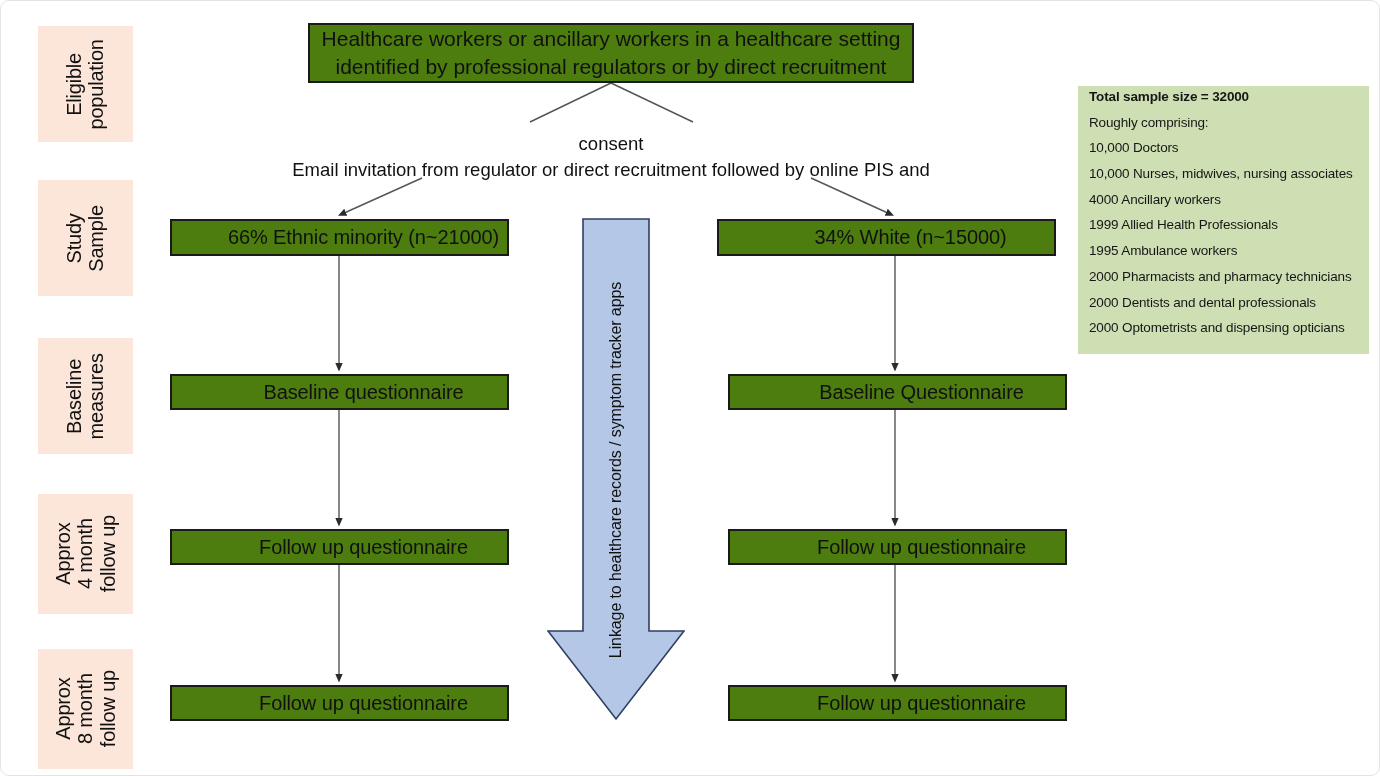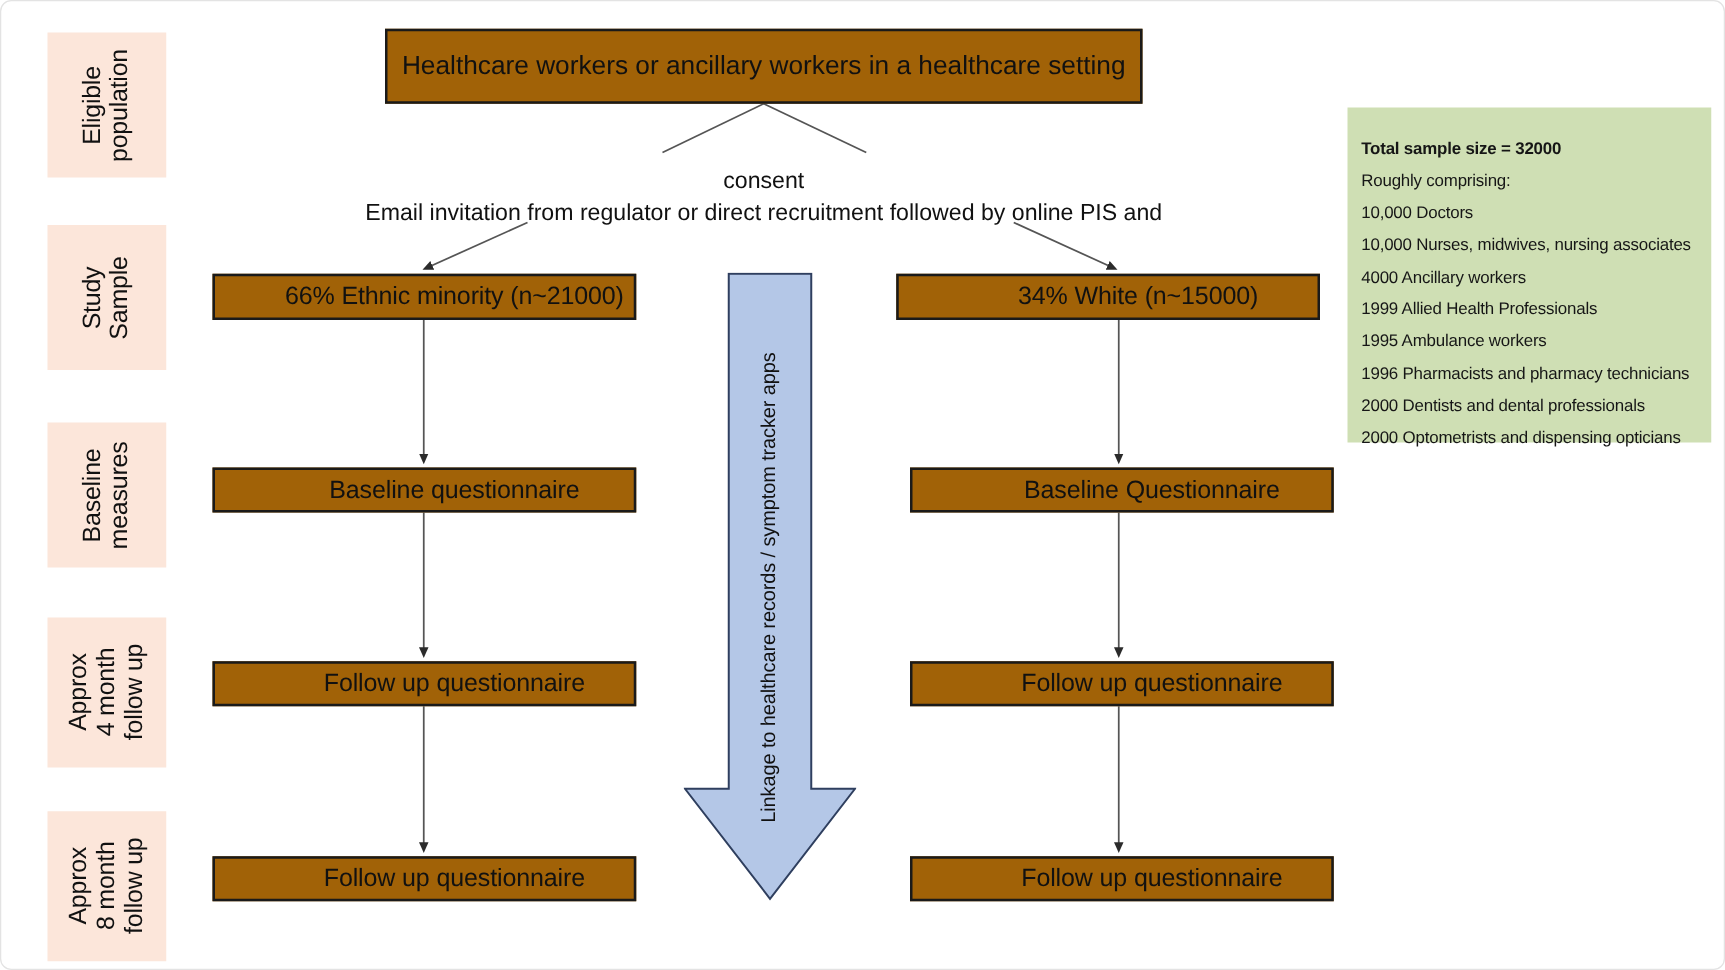"Healthcare workers or ancillary workers" .flow-box { background: #a16207 -> #4d7c0f }
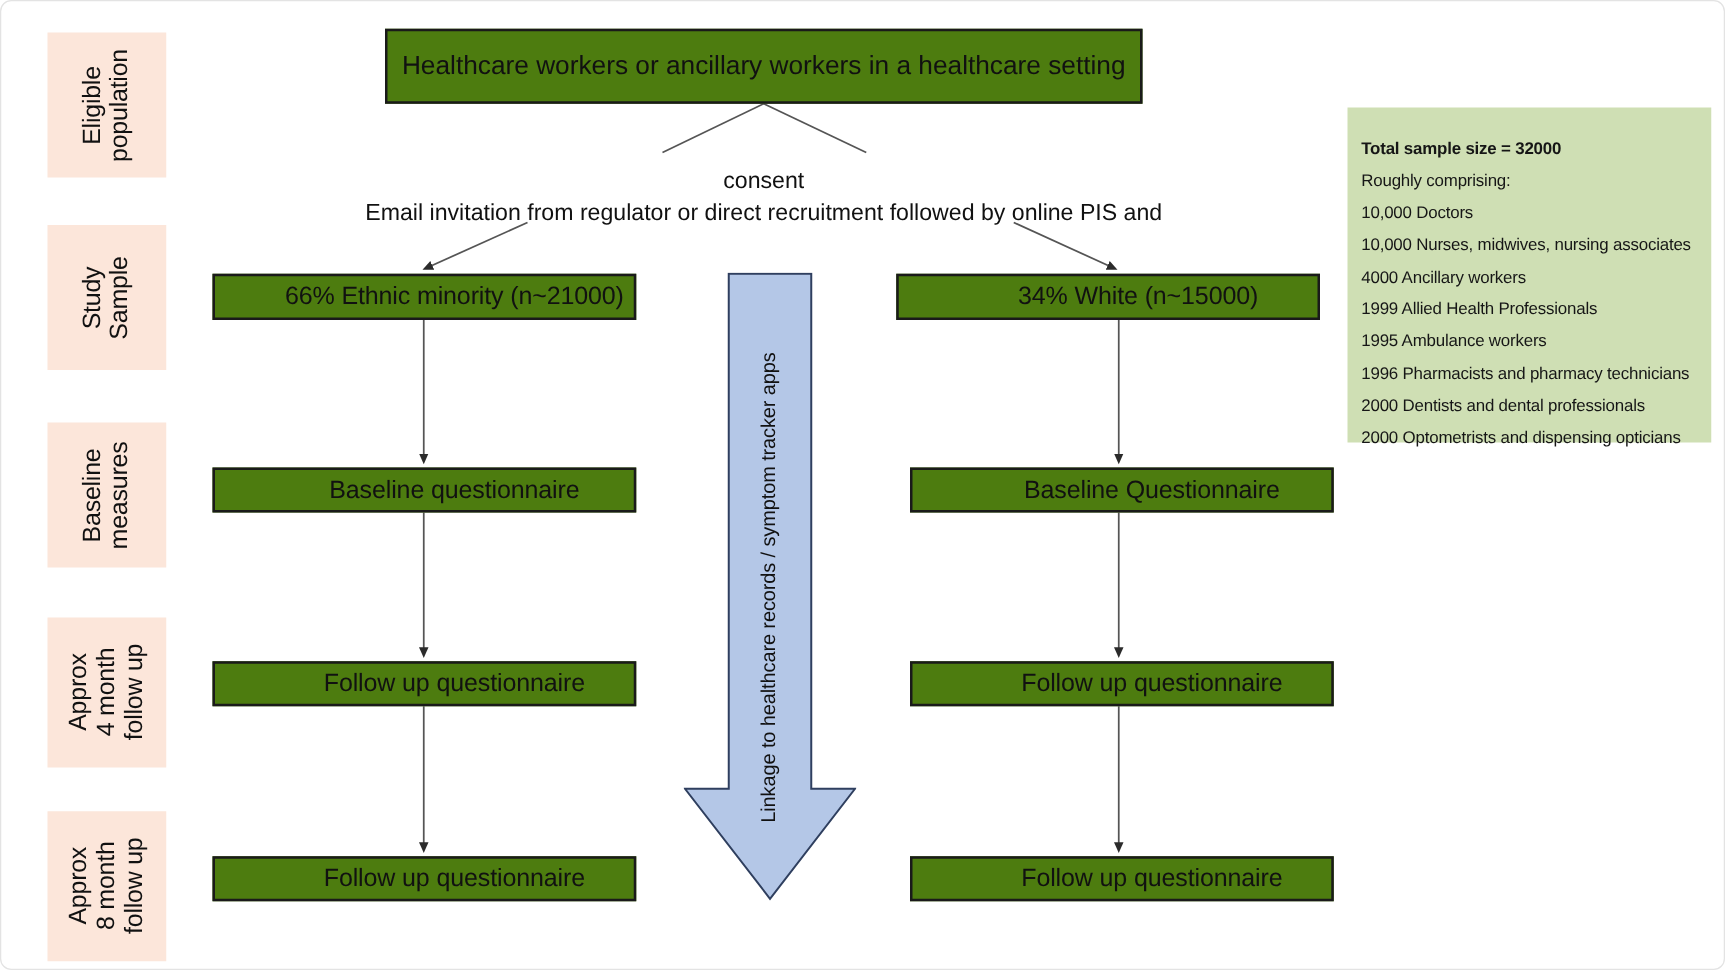"identified by professional regulators or" div { html: none -> <div>identified by professional regulators or by direct recruitment</div> }
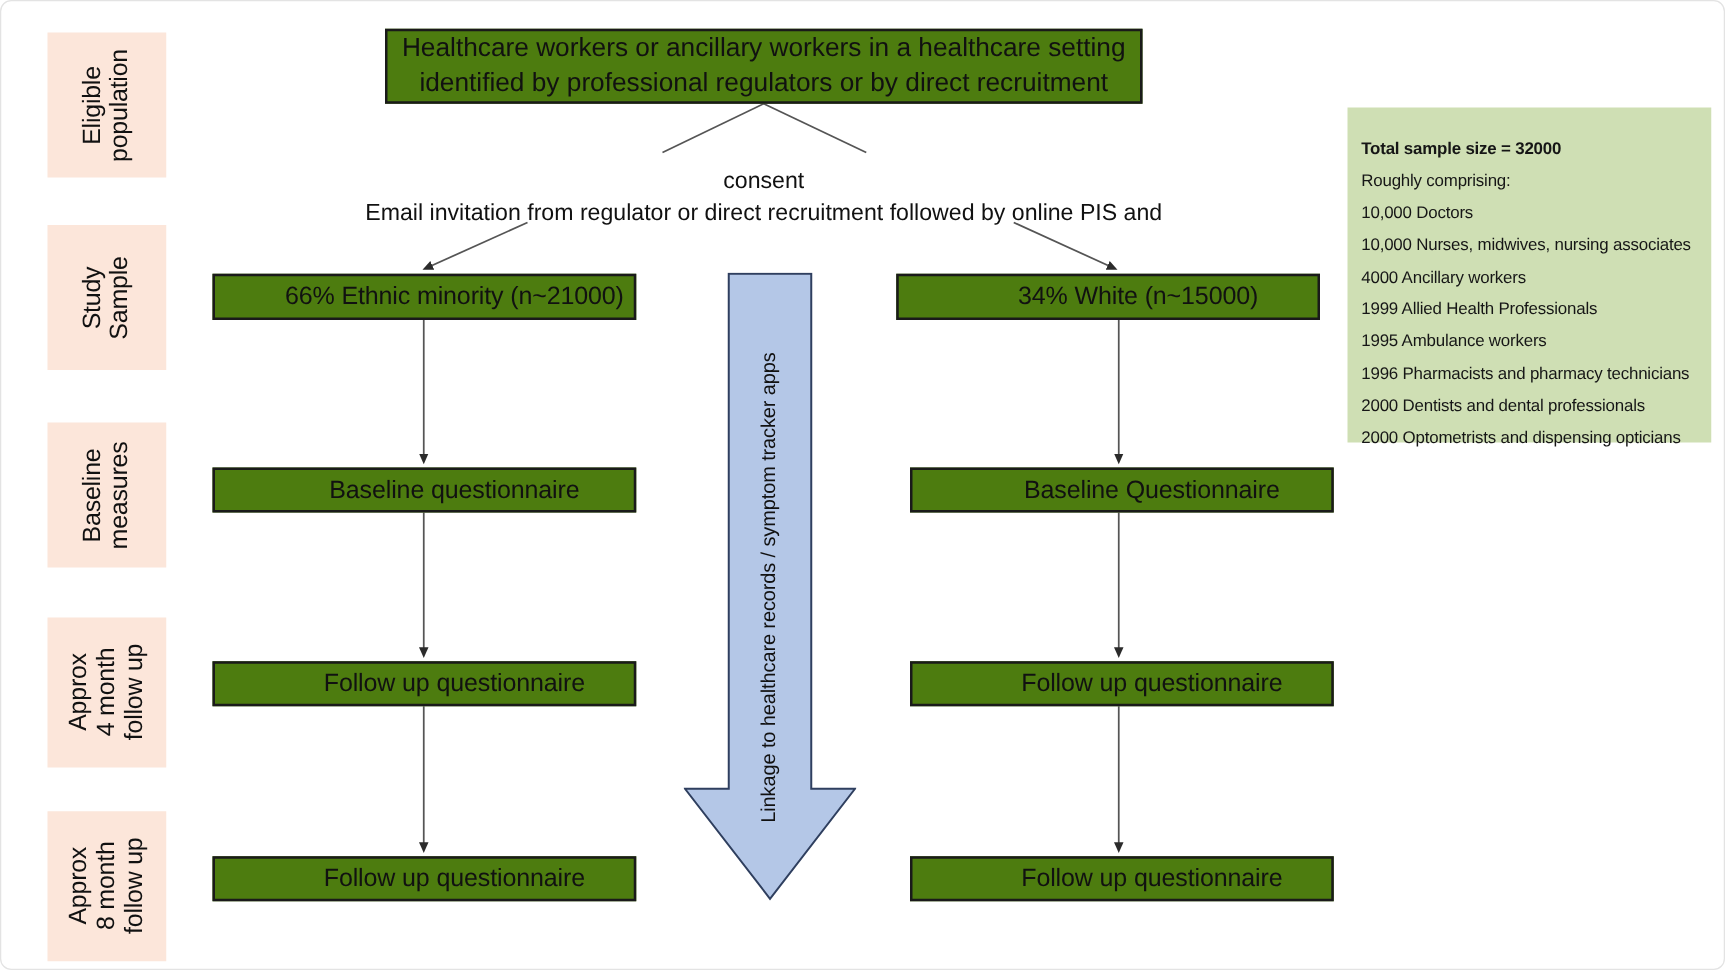"Total sample size = 32000" #sample-box { padding: 26px 10px 4px 11px -> 4px 10px 4px 11px }
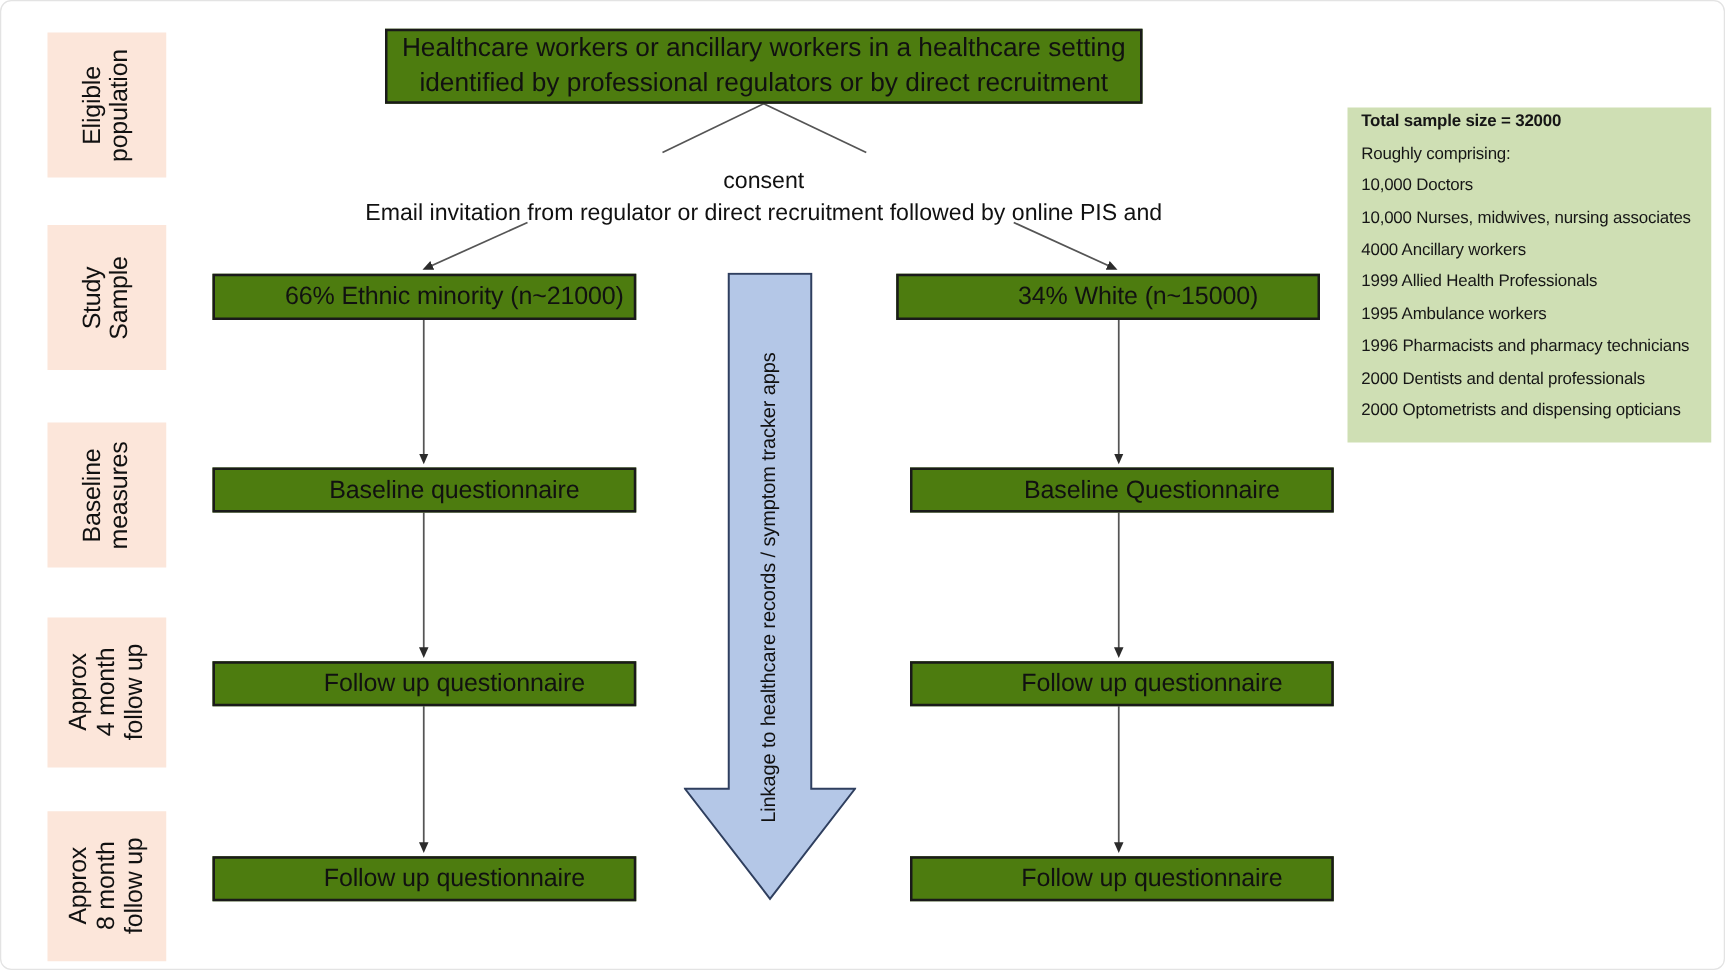"1996 Pharmacists and pharmacy" div.line { text: 1996 -> 2000 }
